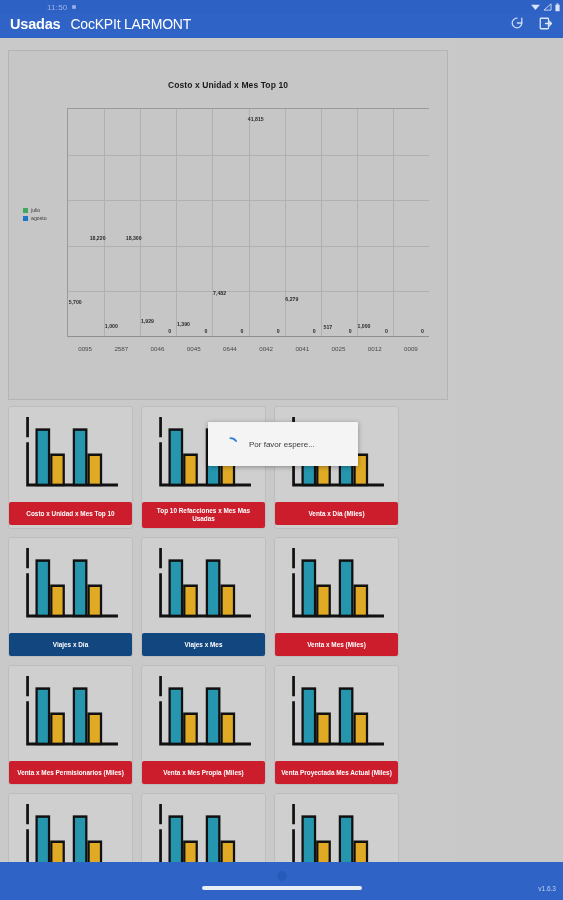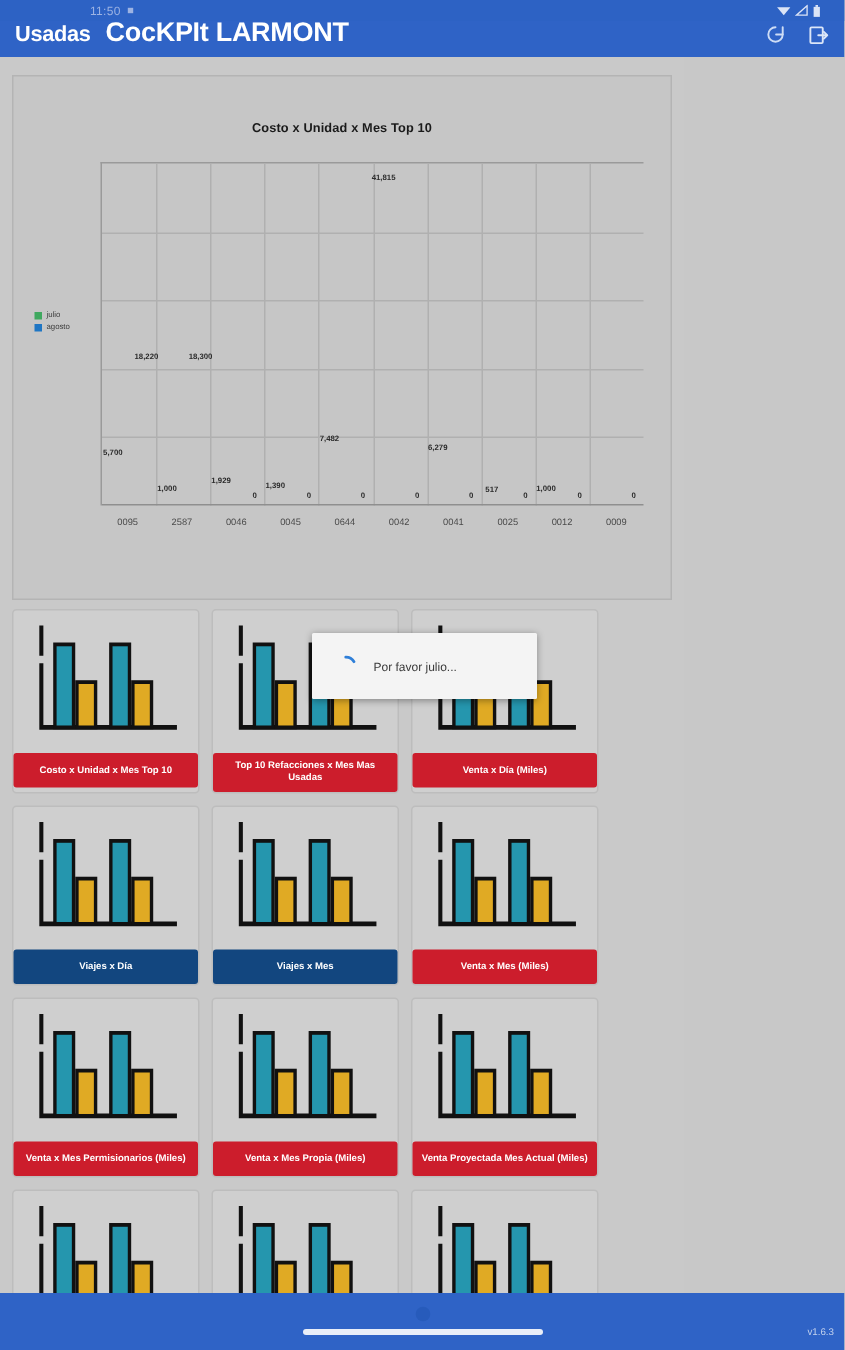"11:50" .statusbar { padding: 0 16px -> 0 3px }
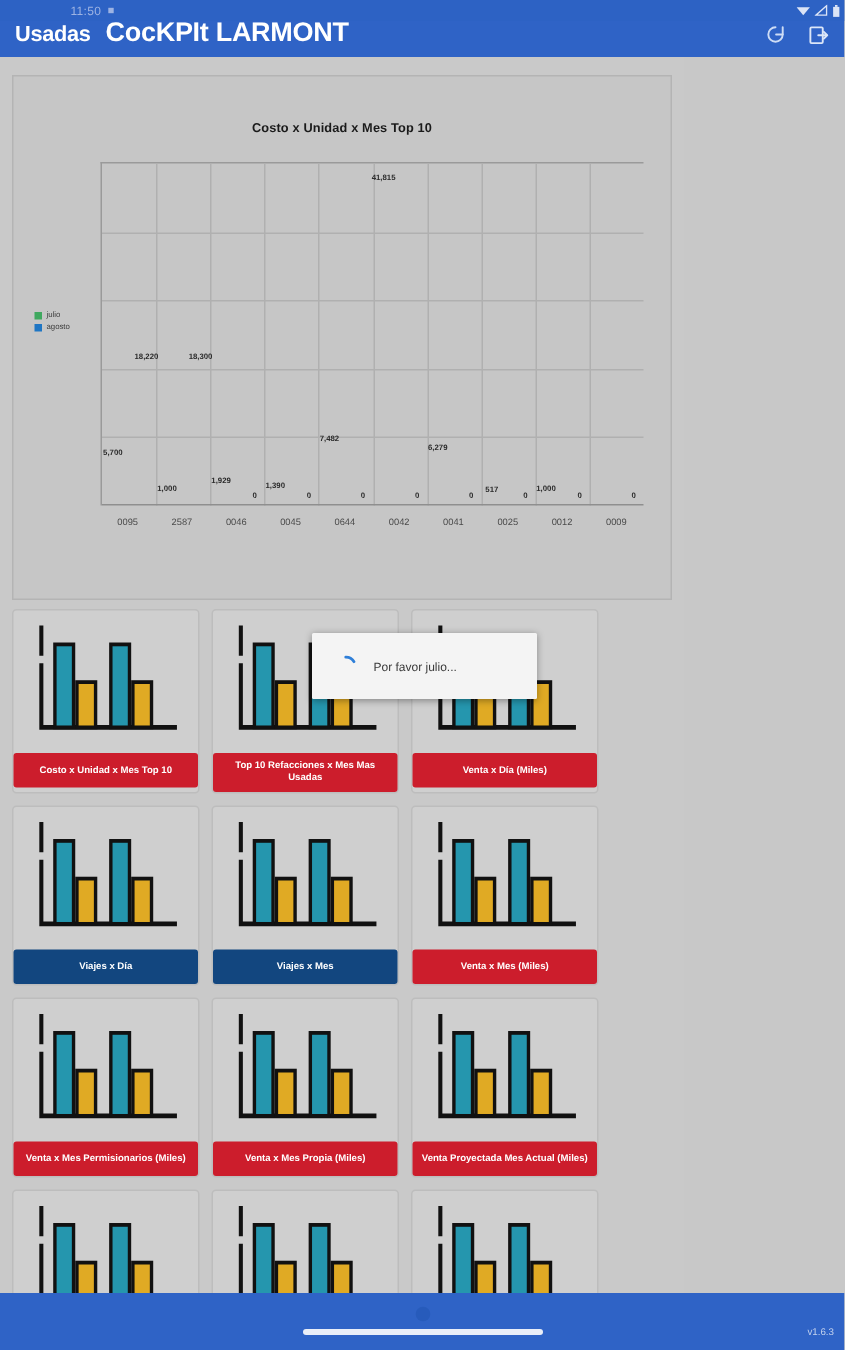"CocKPIt LARMONT" .app-sub { font-size: 18px -> 14px; font-weight: bold -> normal }
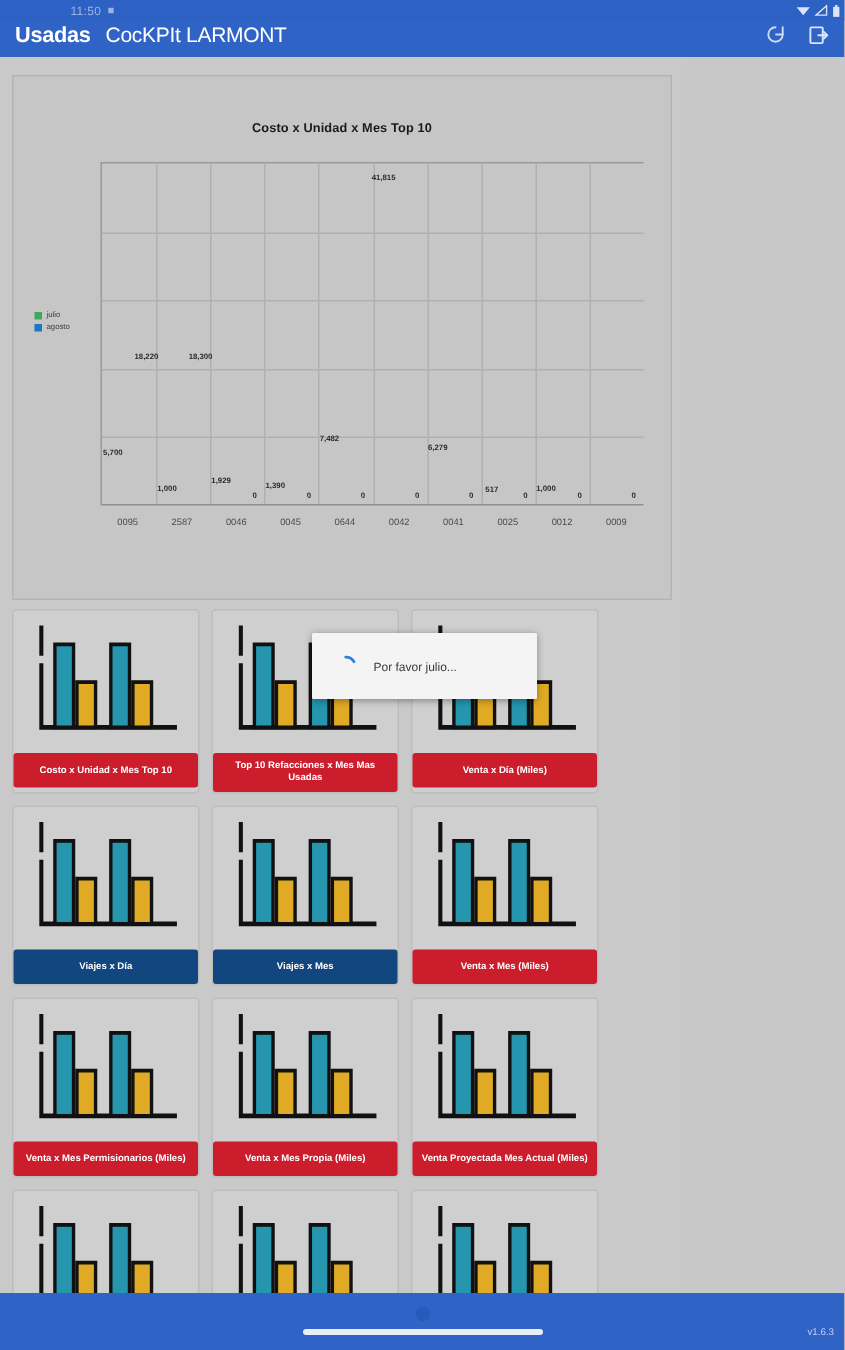"Por favor julio..." span.dialog-text { text: julio -> espere }
